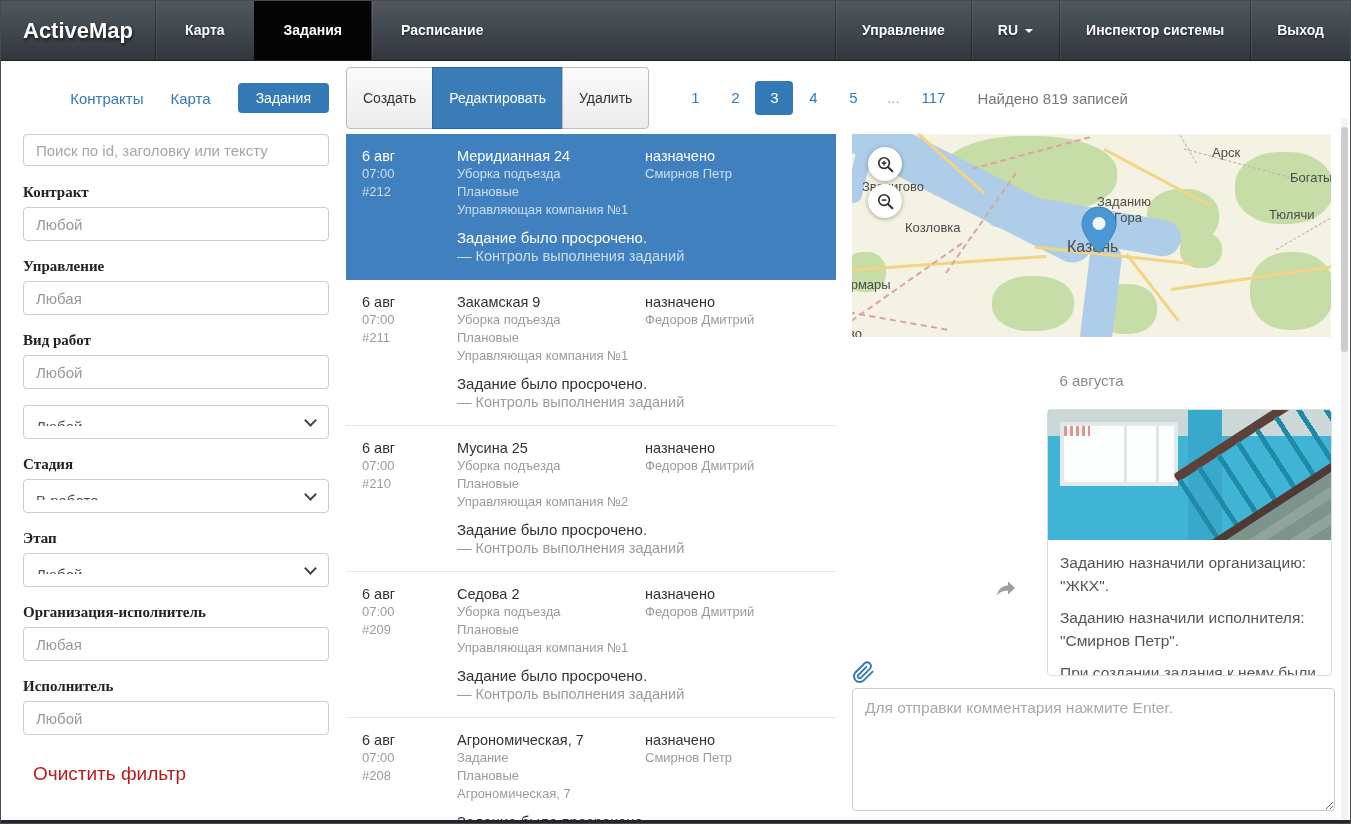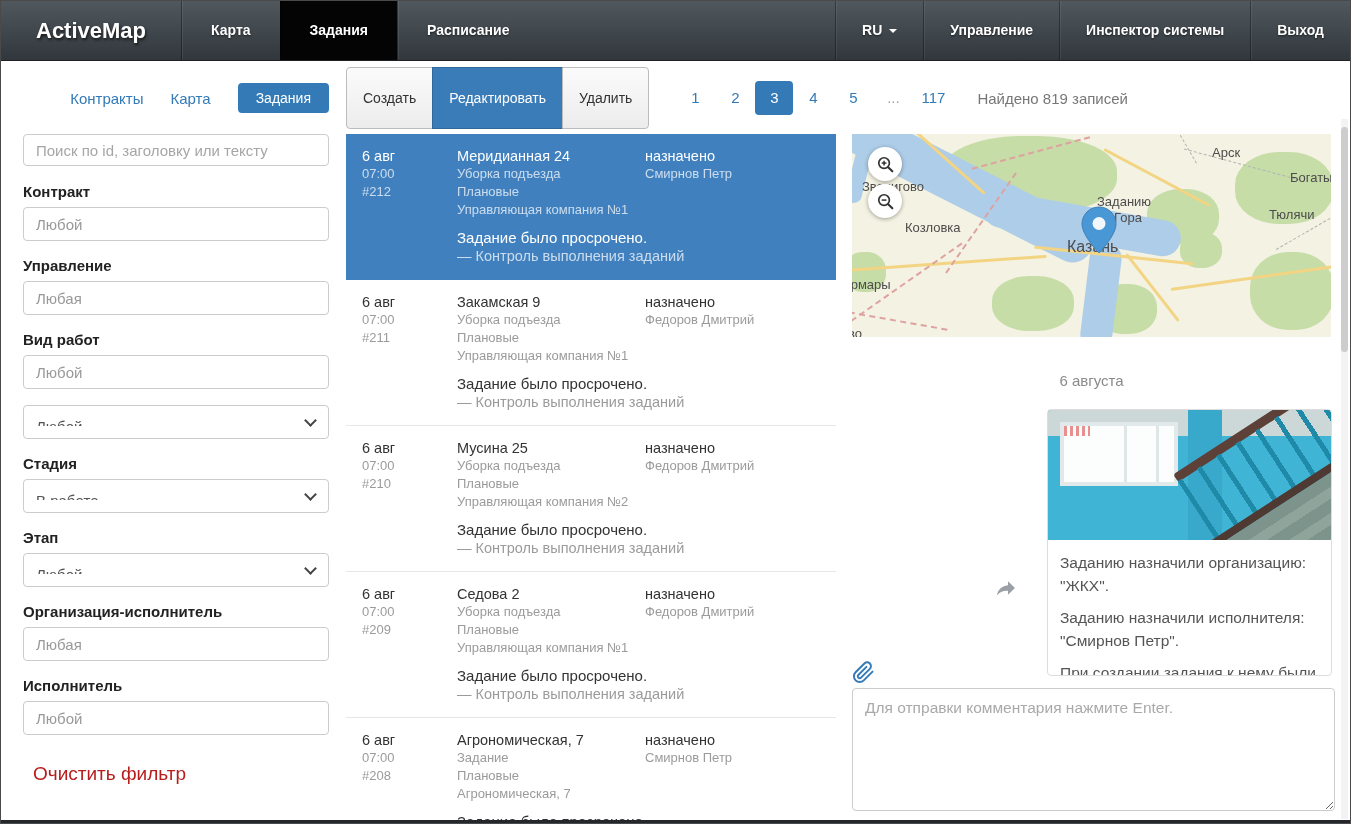"ActiveMap" .brand { padding: 0 35px -> 0 22px }
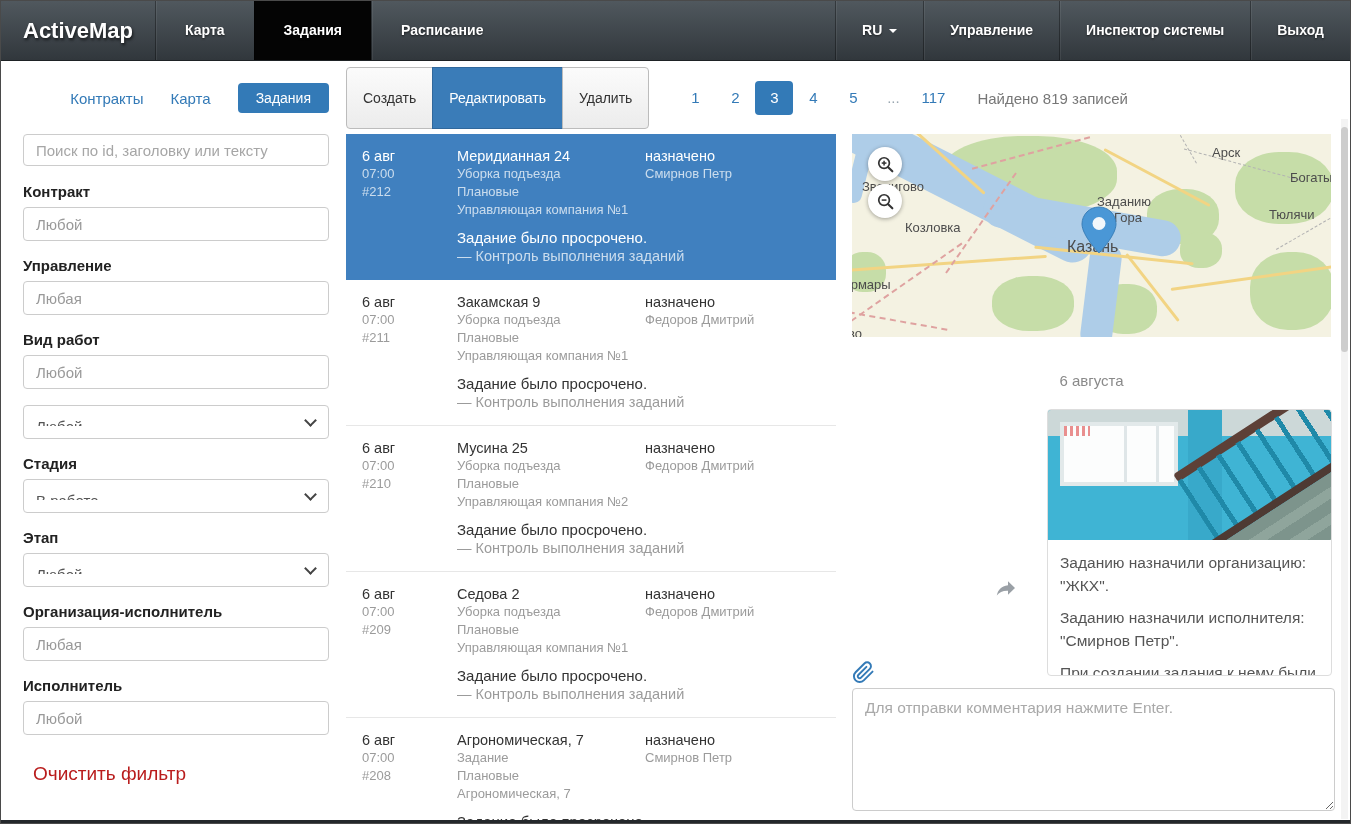"RU" div.nav-item { order: before "Управление" -> after "Управление" }
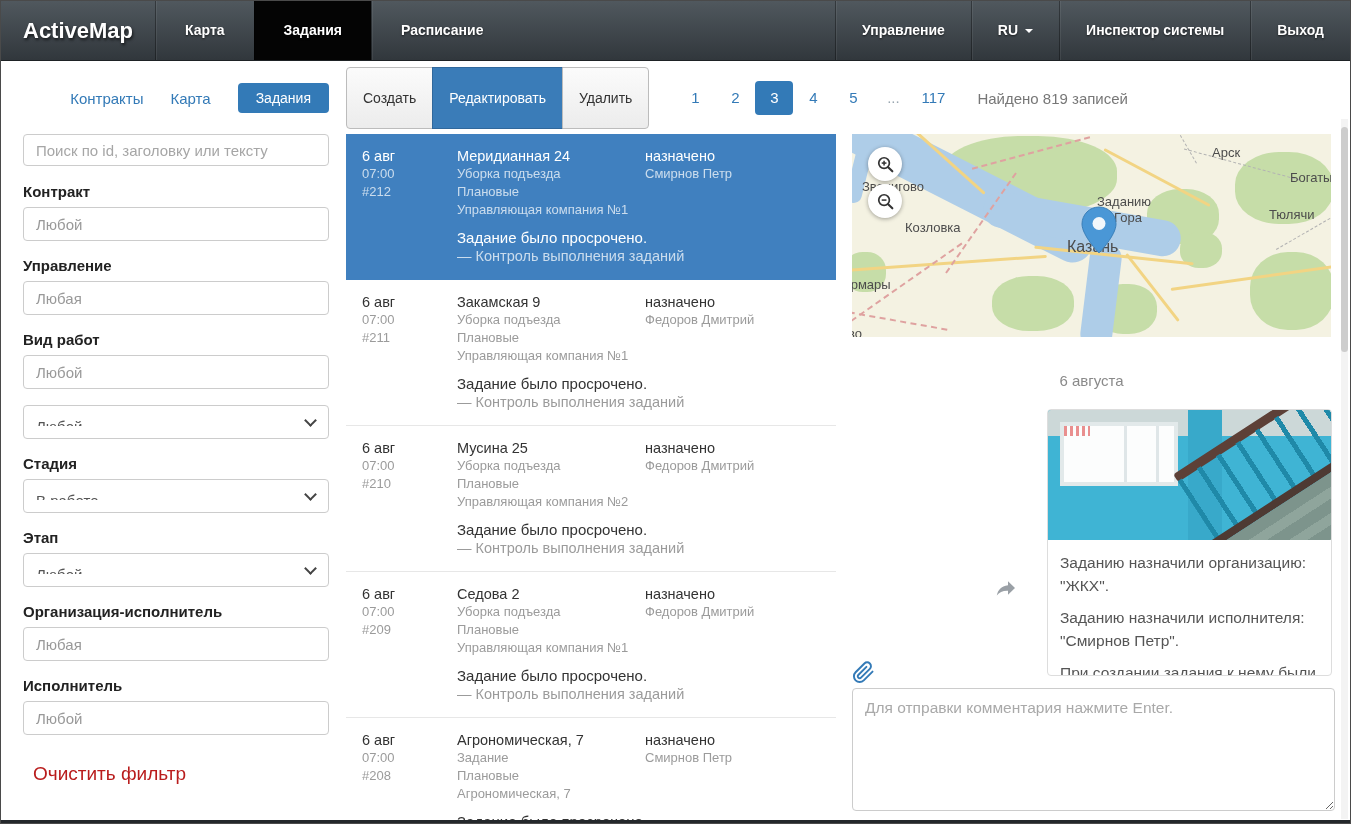"Контракт" .flabel { font-family: none -> Liberation Serif, serif }
